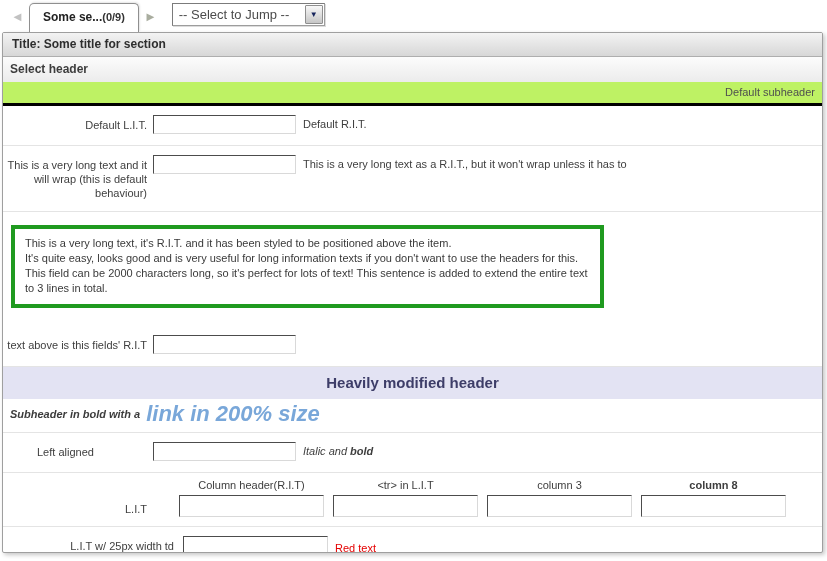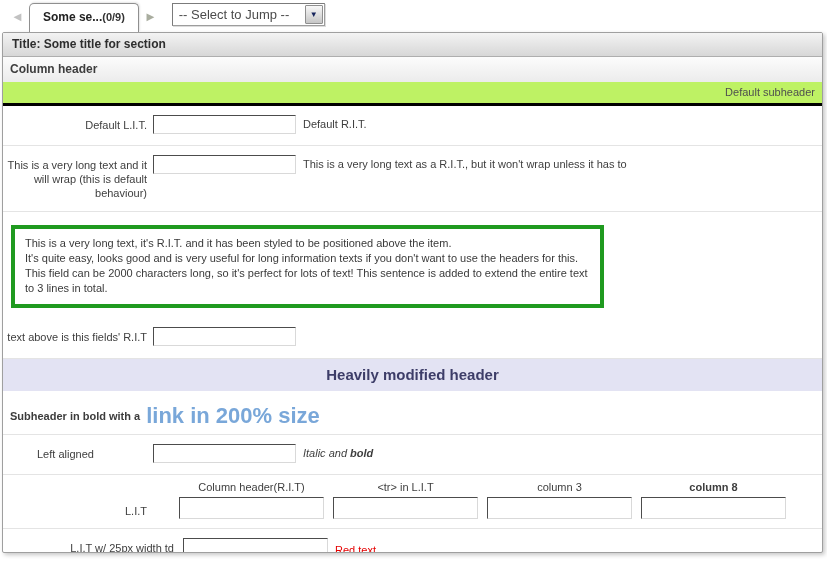"Column header" div.hdr-default { text: Column -> Select }
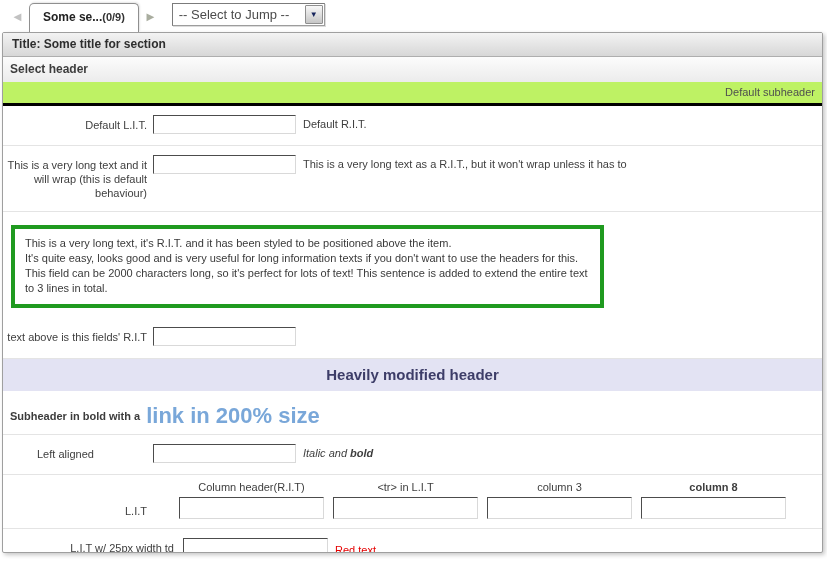"text above is this fields'" .row-above .fieldline { margin-top: 19px -> 27px }
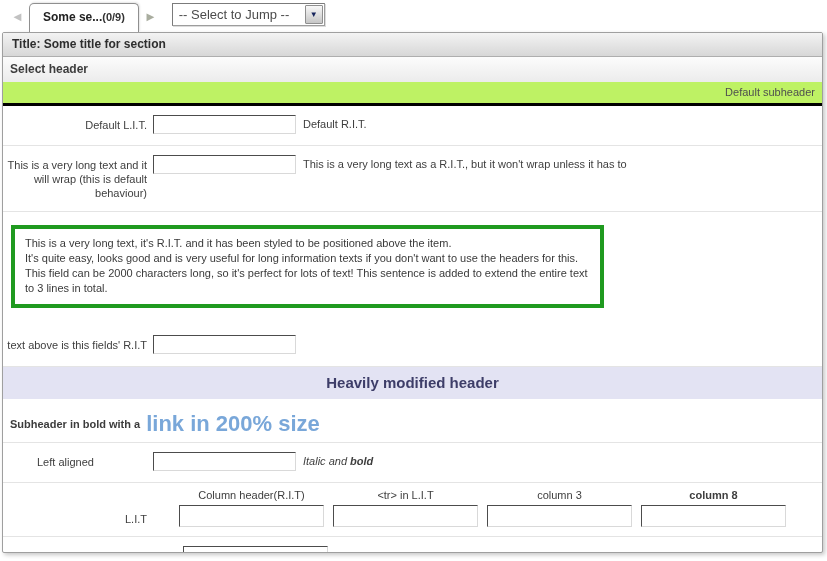"Subheader in bold with a" .subhdr-modified { font-style: none -> italic; padding: 12px 0 5px 7px -> 2px 0 5px 7px }
